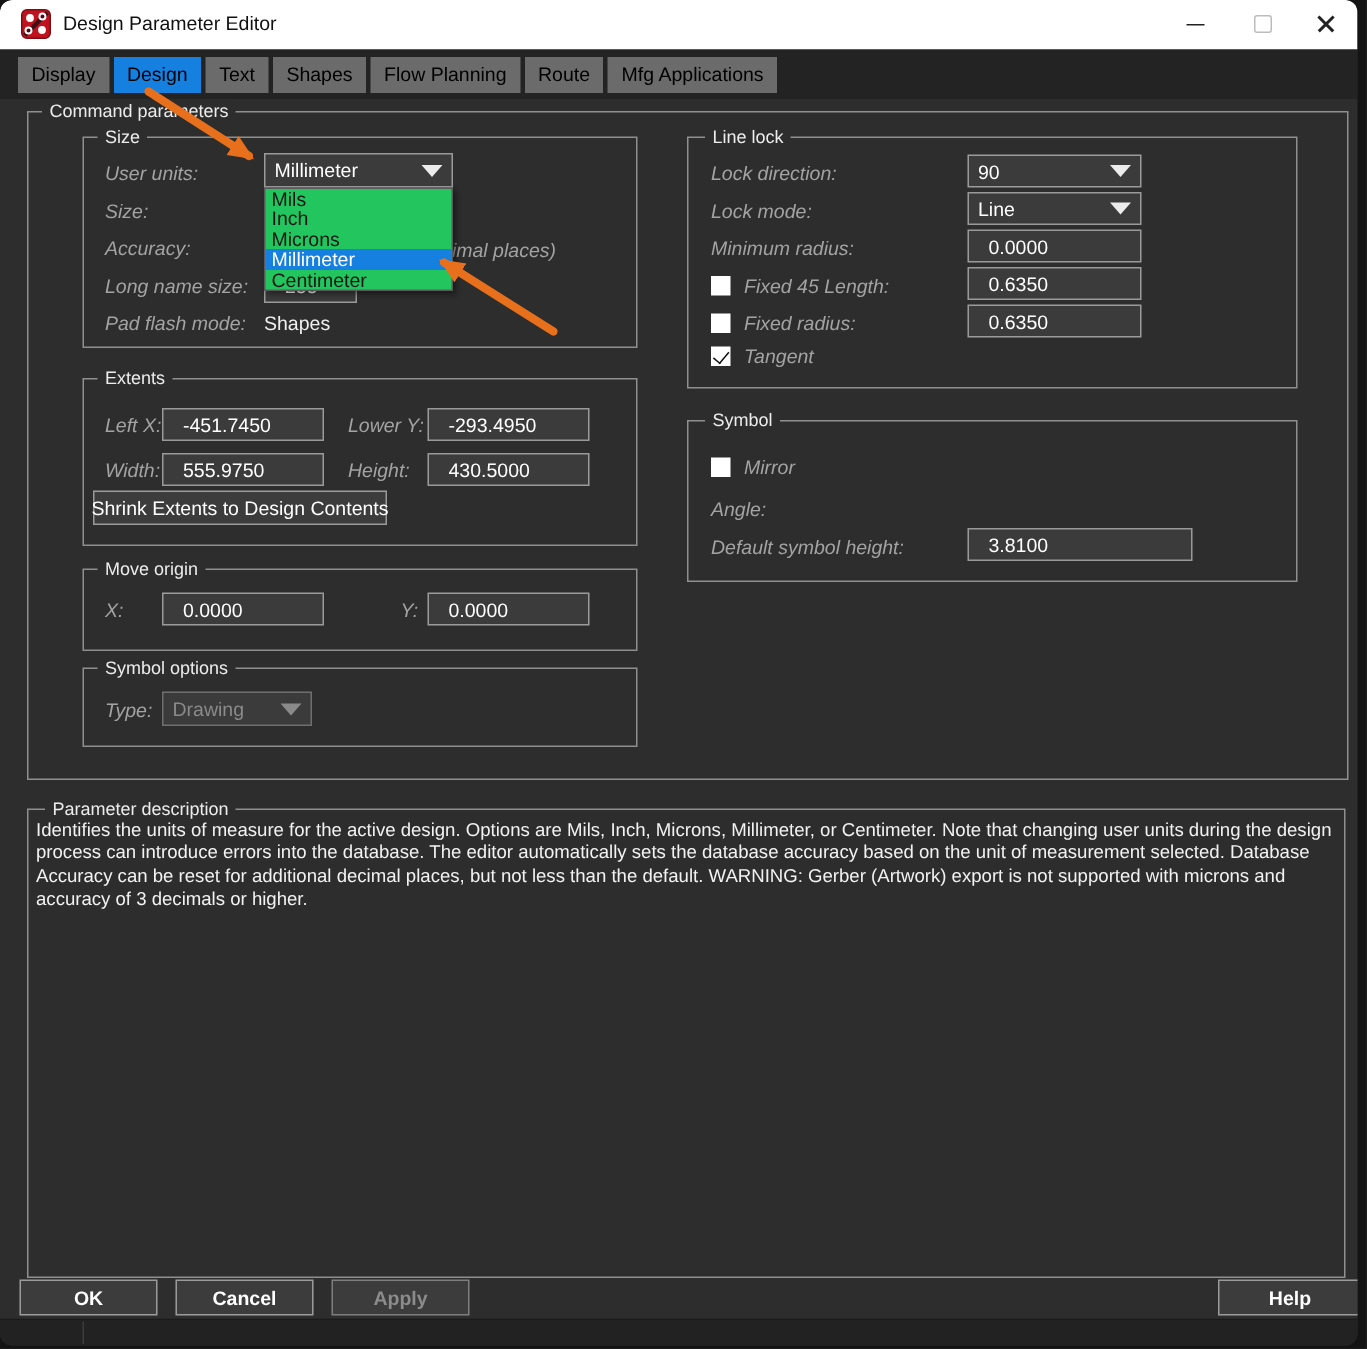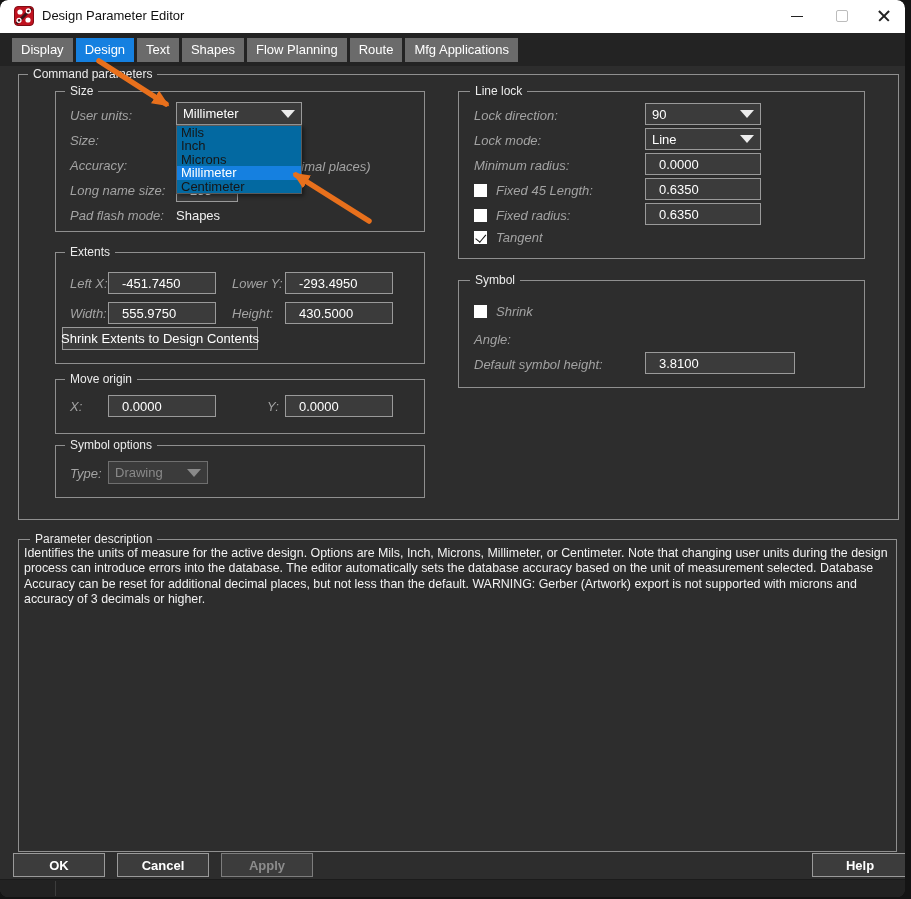"Display" .tab { color: #ffffff -> #000000 }
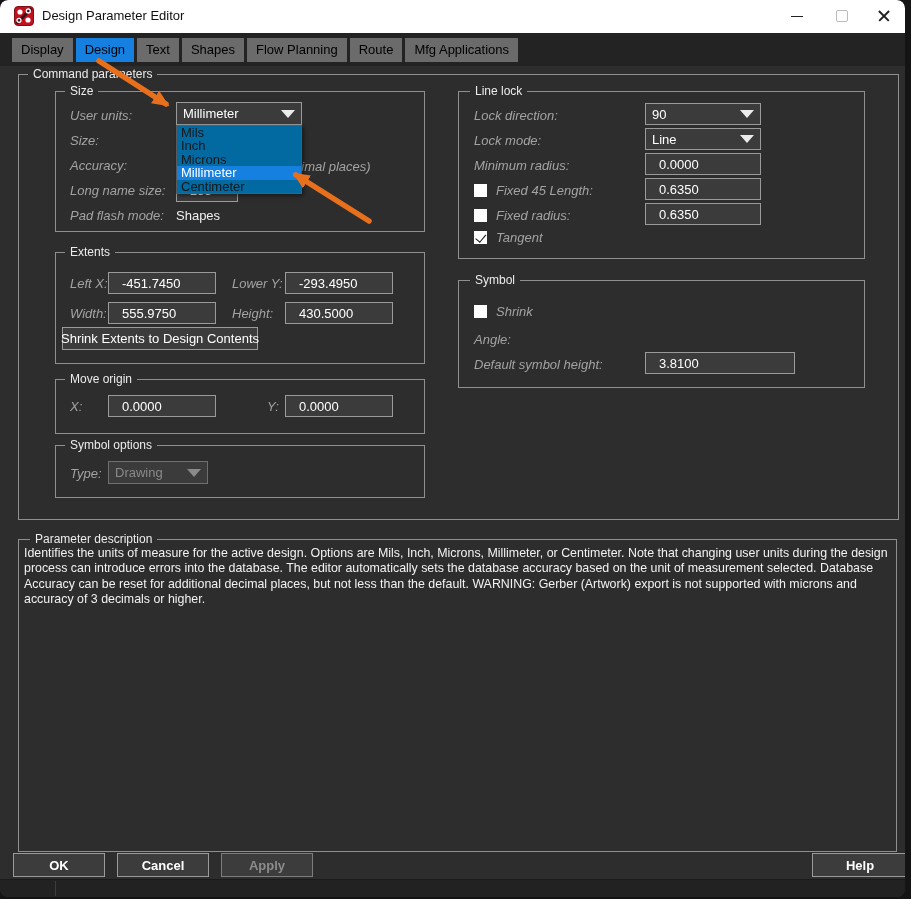"Mils" .droplist { background: #0369a1 -> #22c55e }
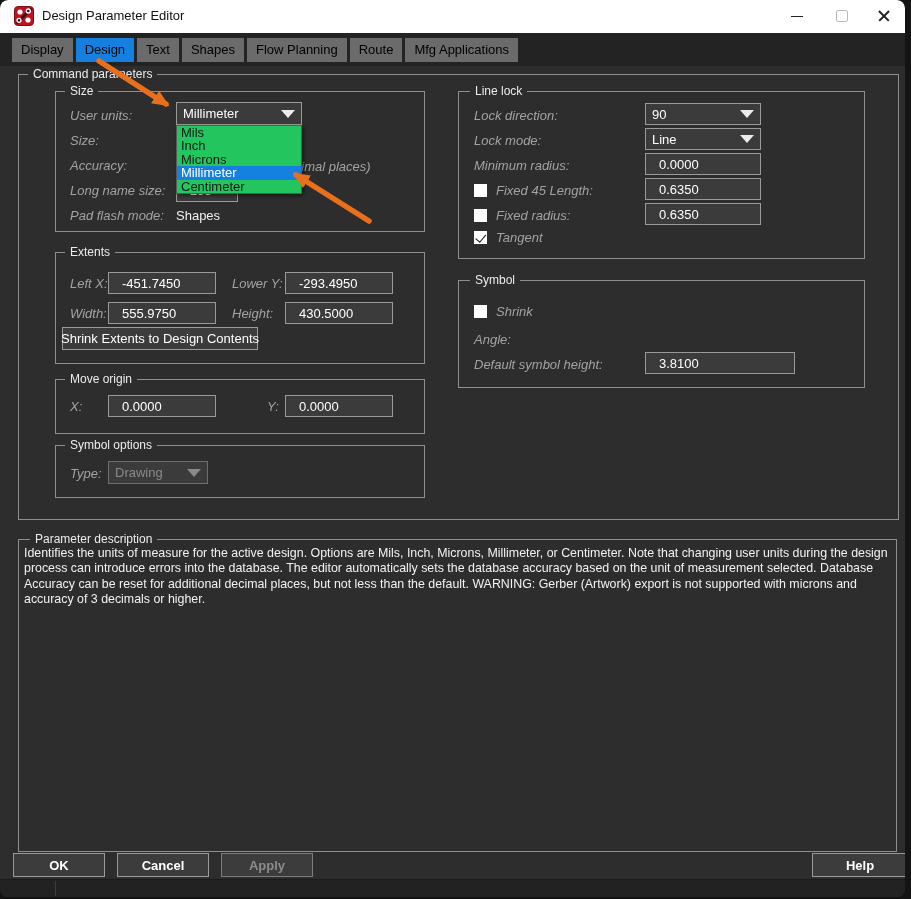"Shrink" div.abs { text: Shrink -> Mirror }
